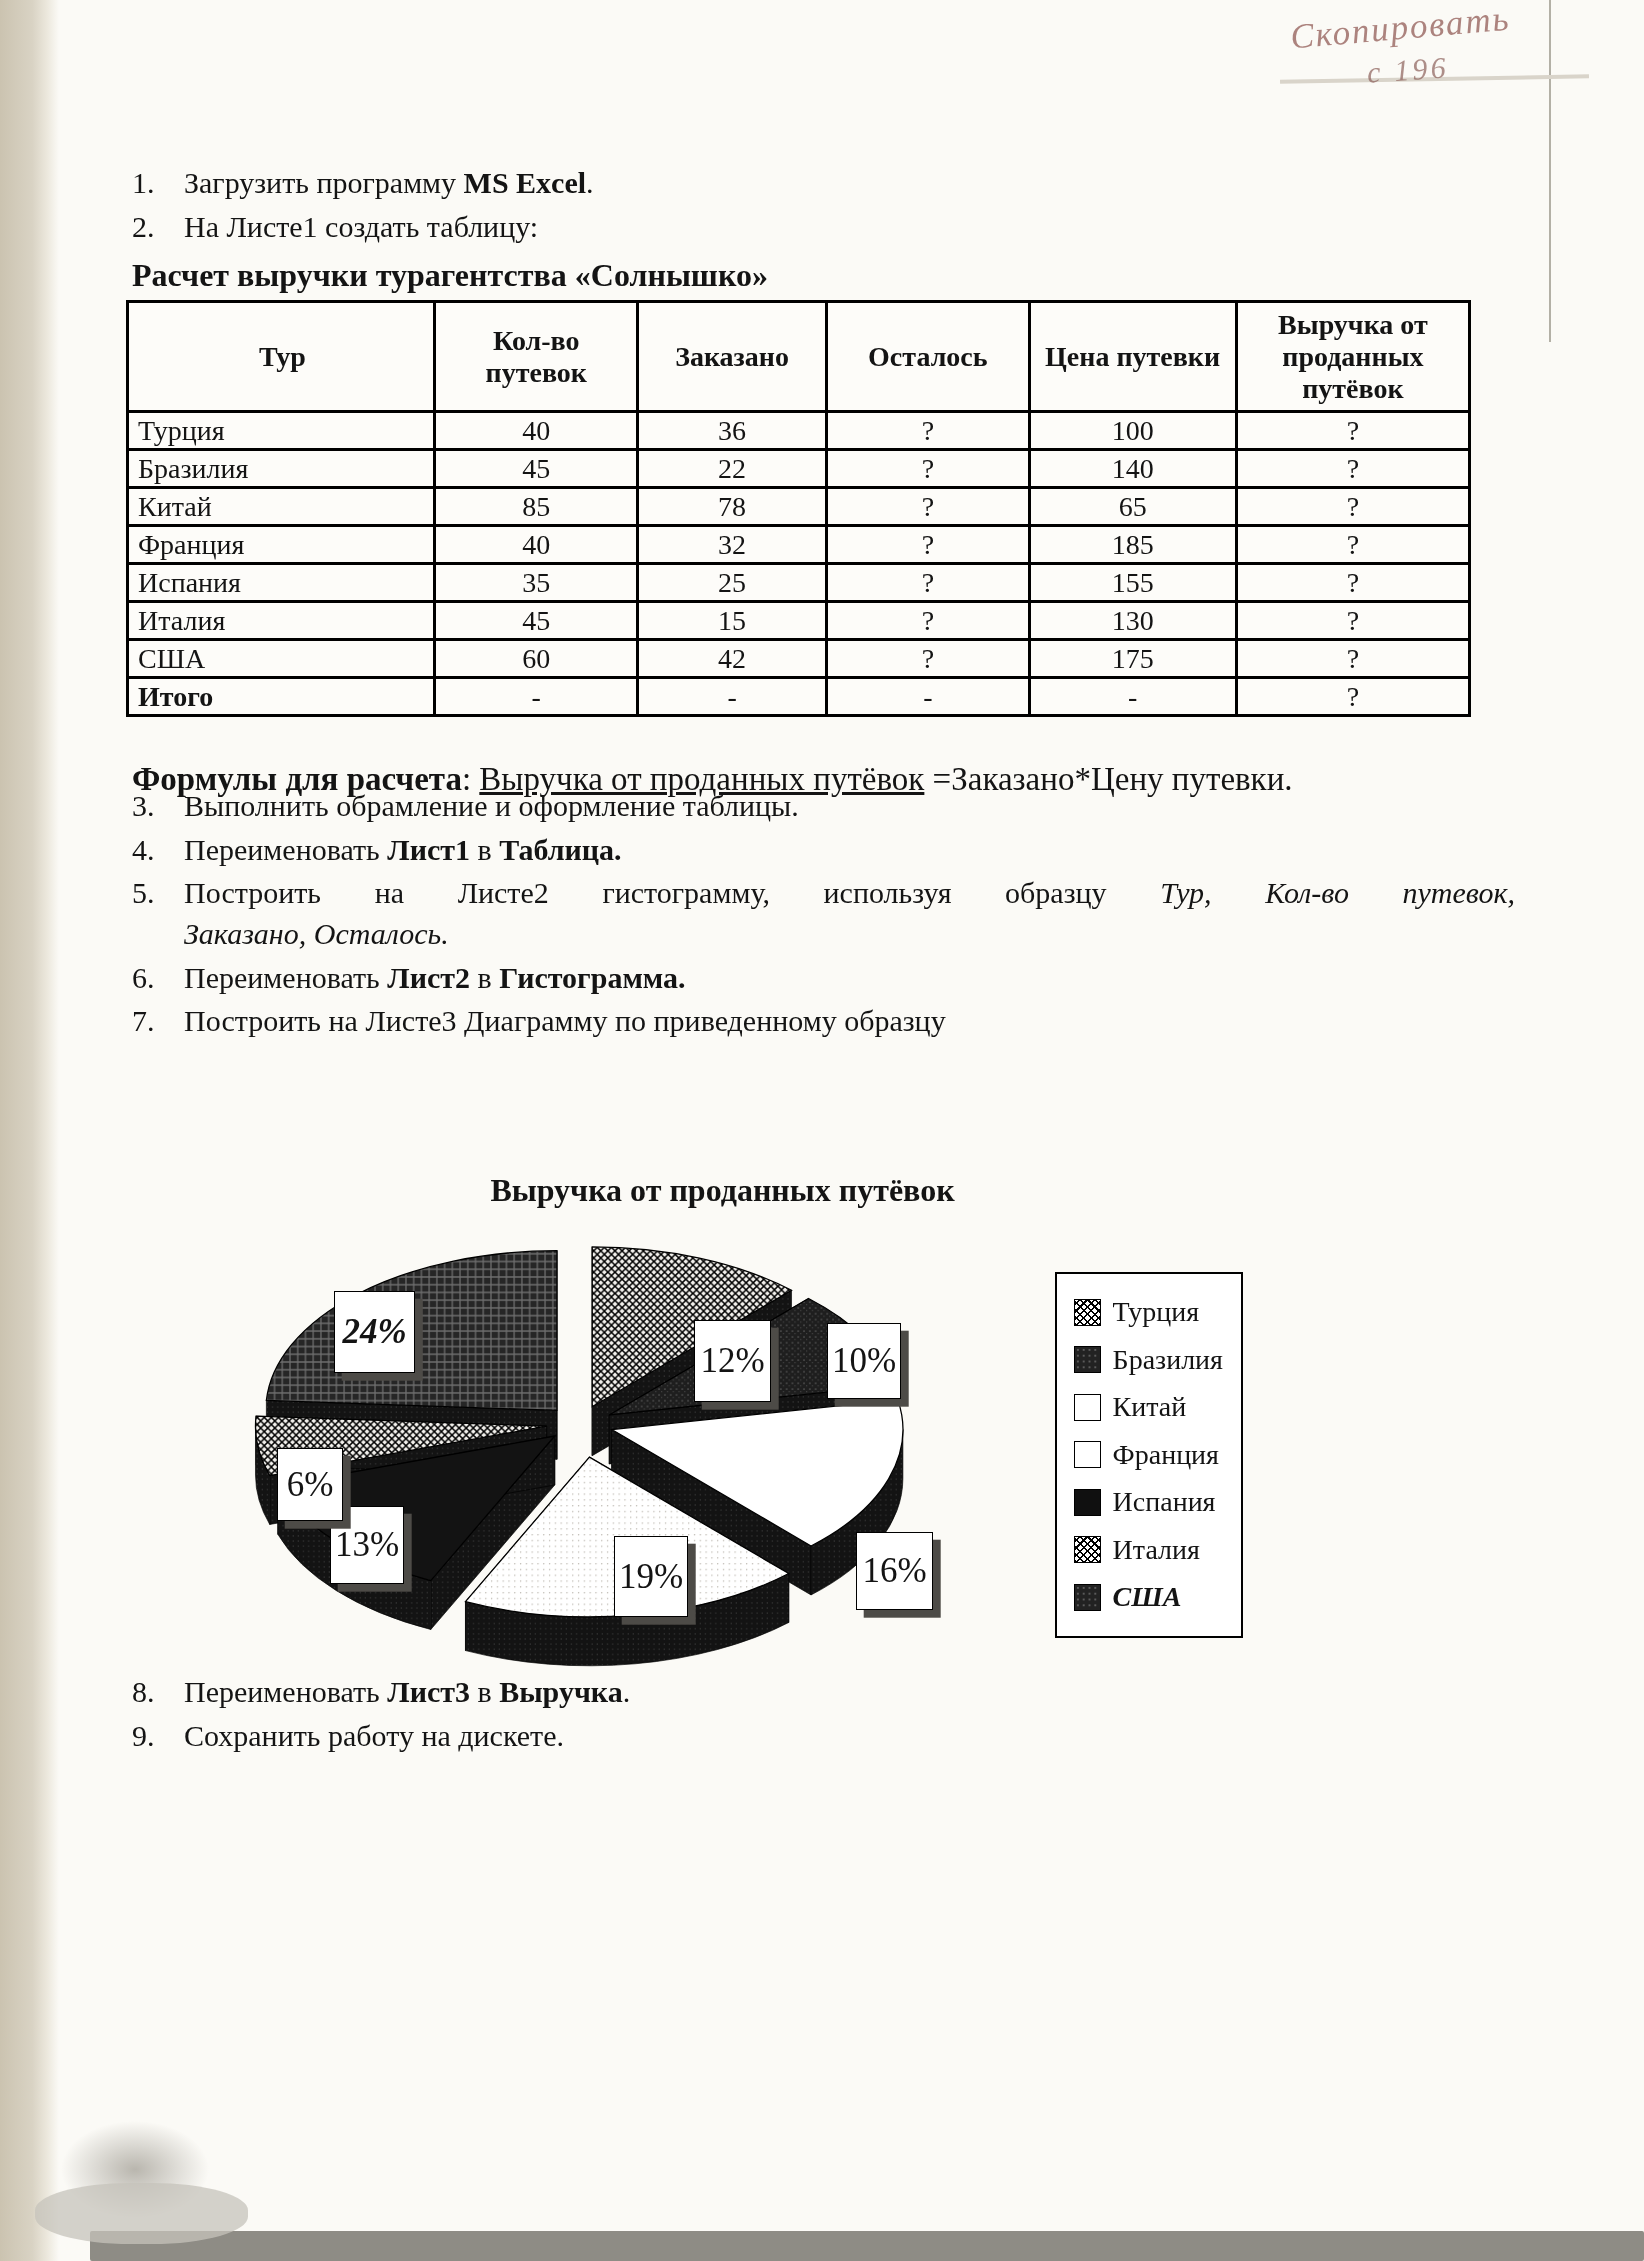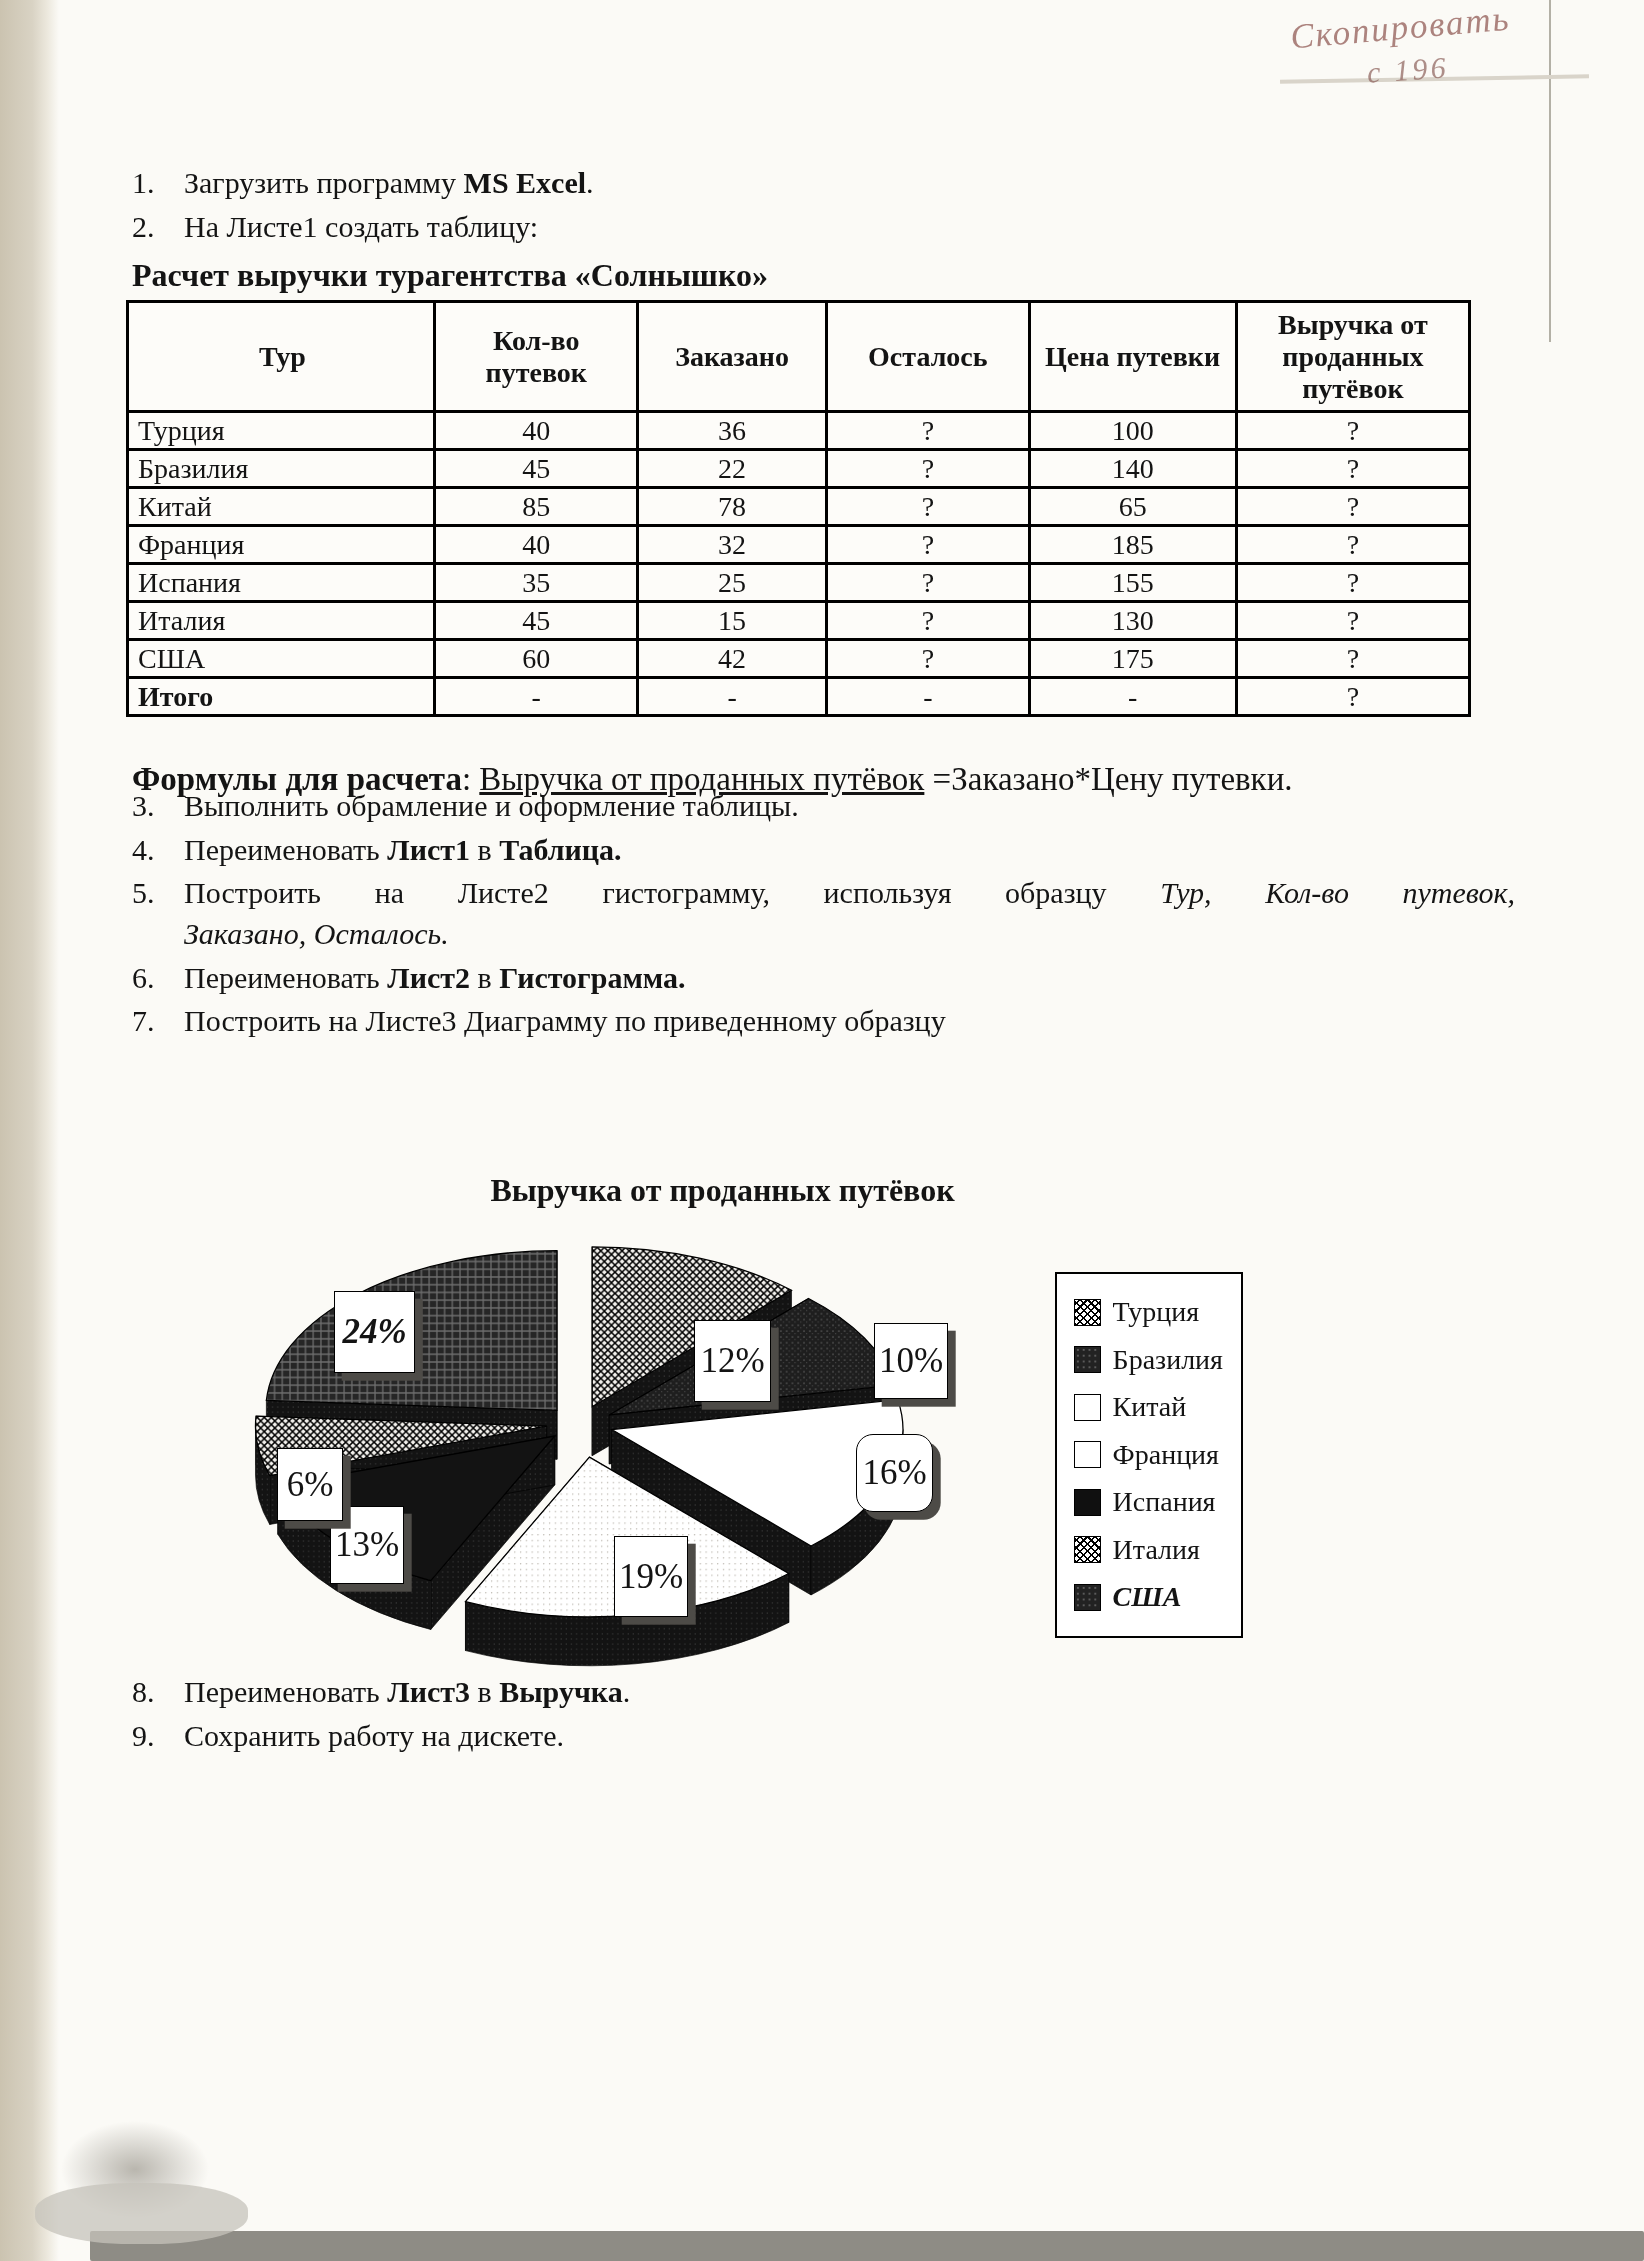"10%" div.label-box { margin-left: 47px -> none }
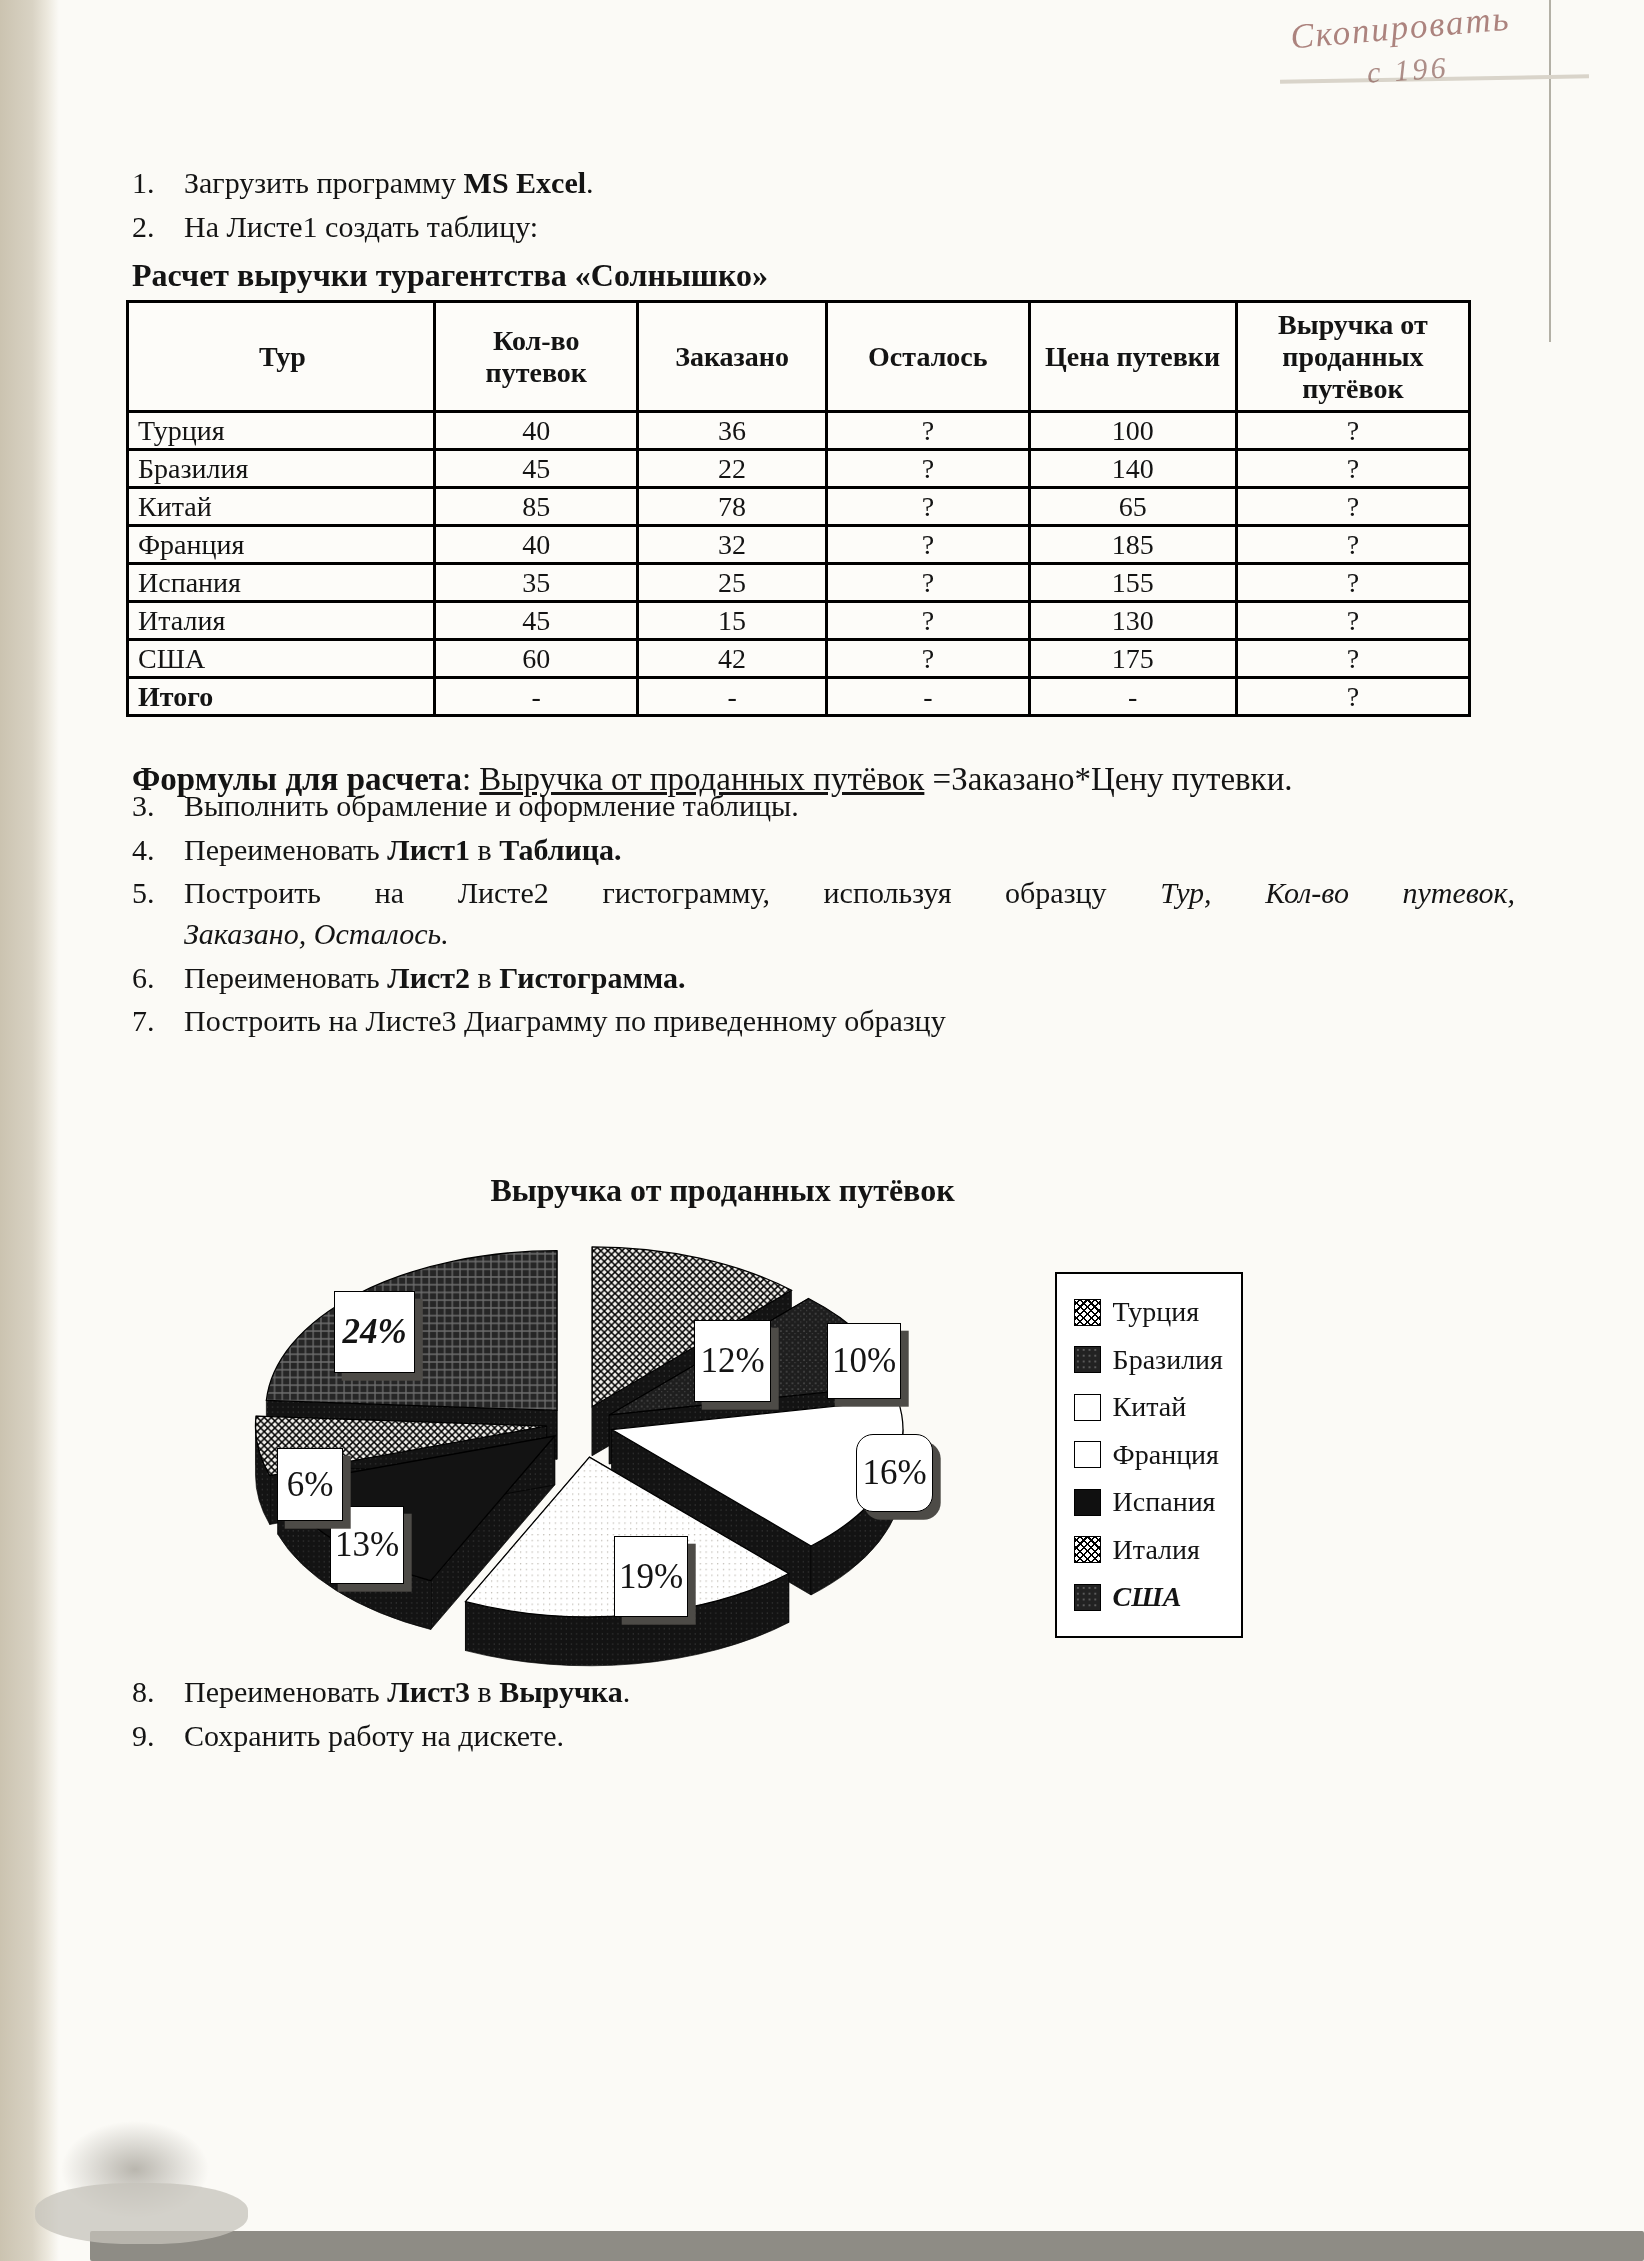"16%" div.label-box { border-radius: 17px -> none; top: 1434px -> 1532px }
